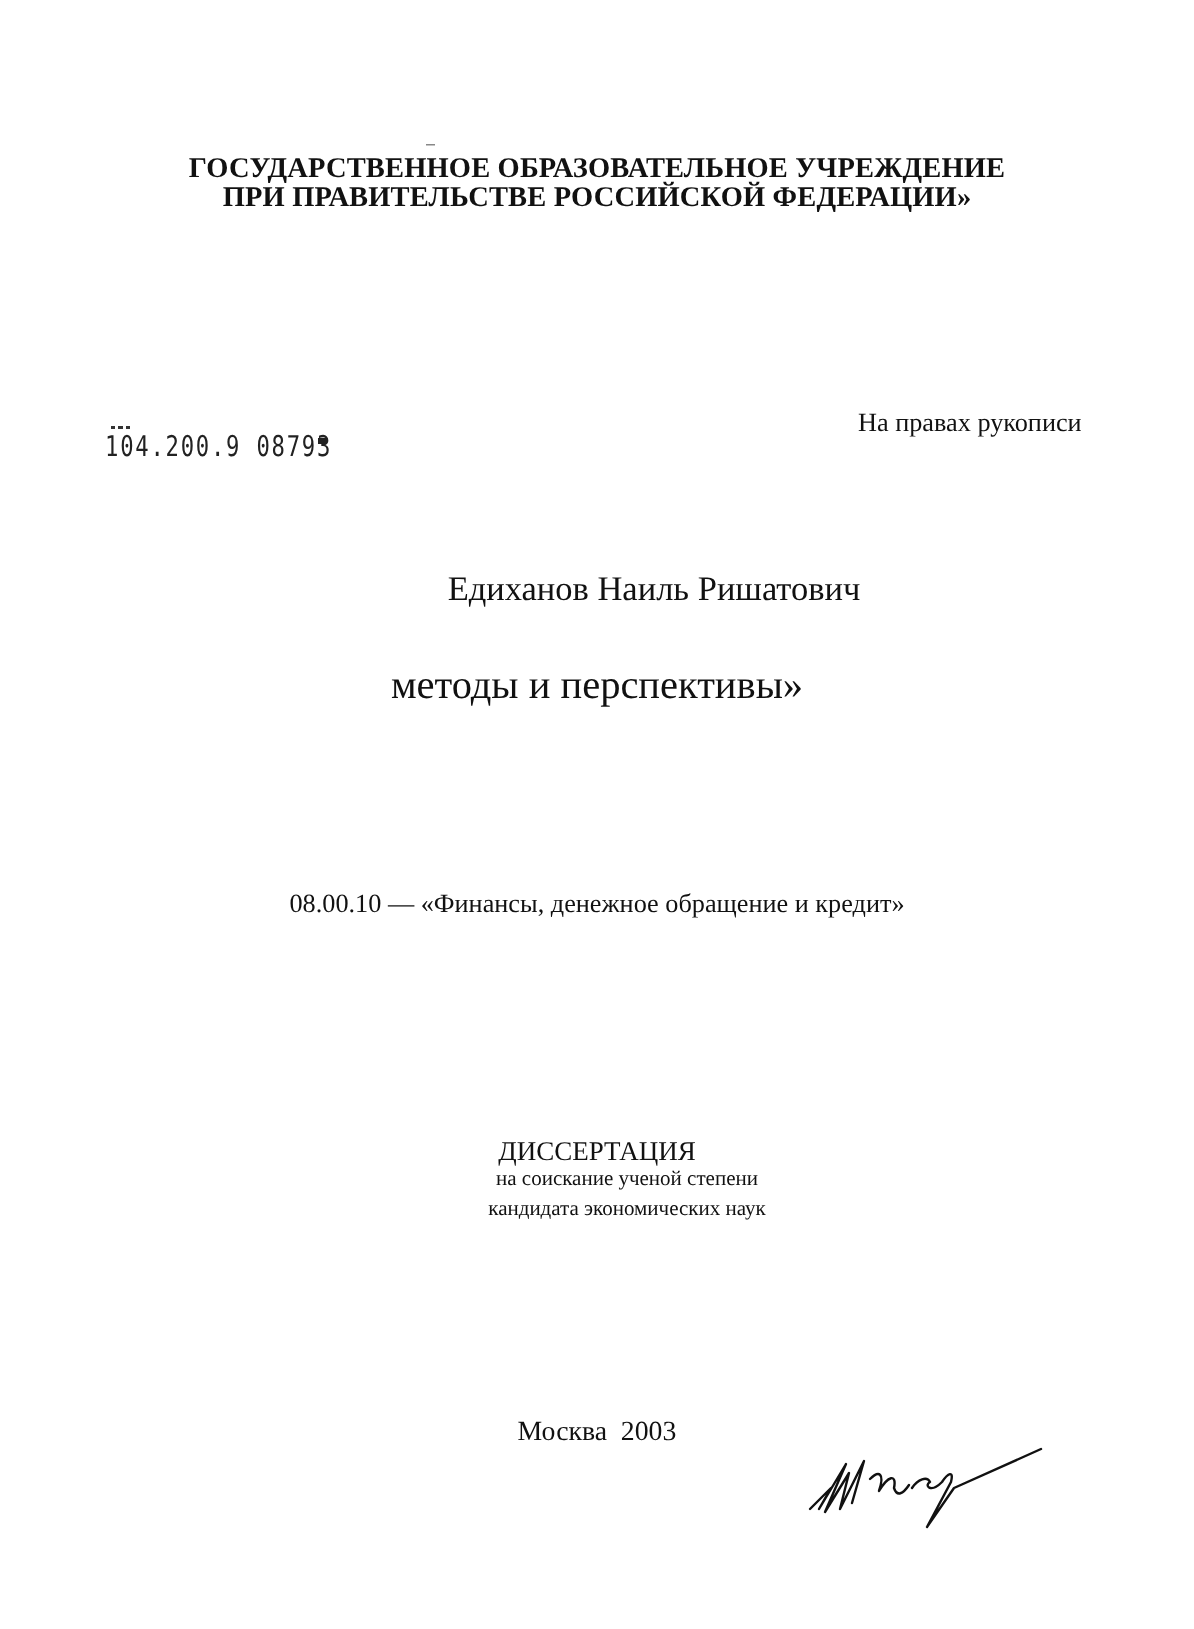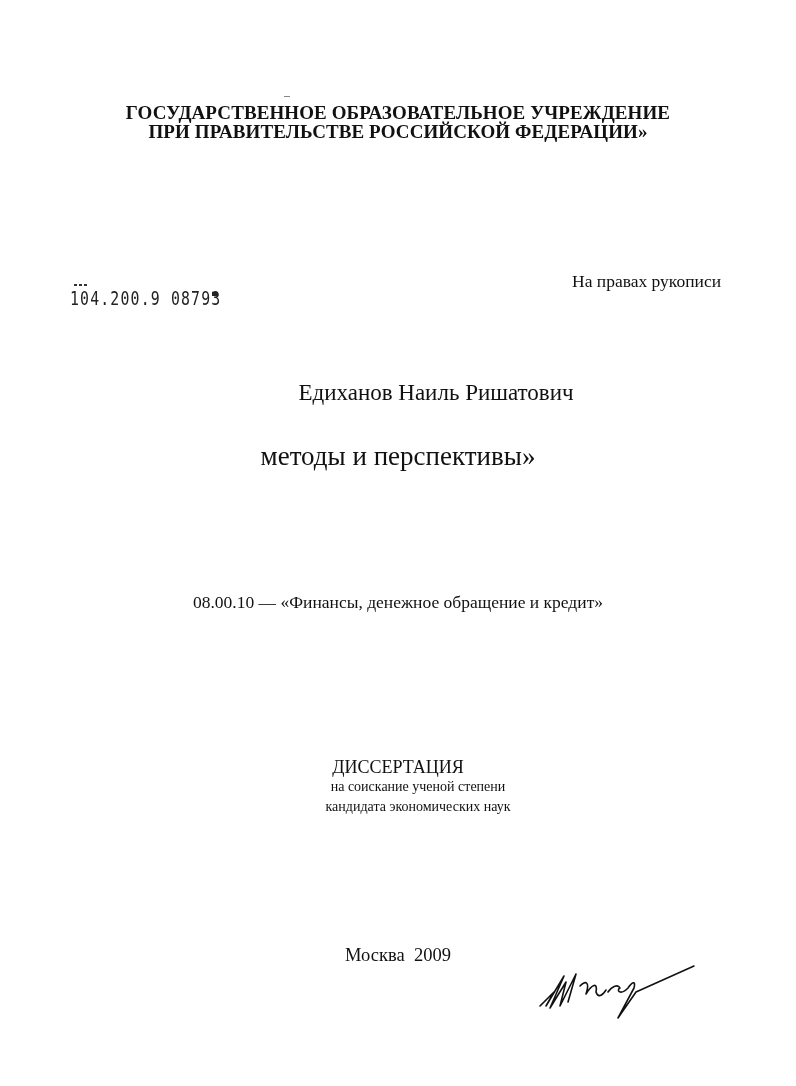"Москва 2009" div.abs { text: 2009 -> 2003 }
